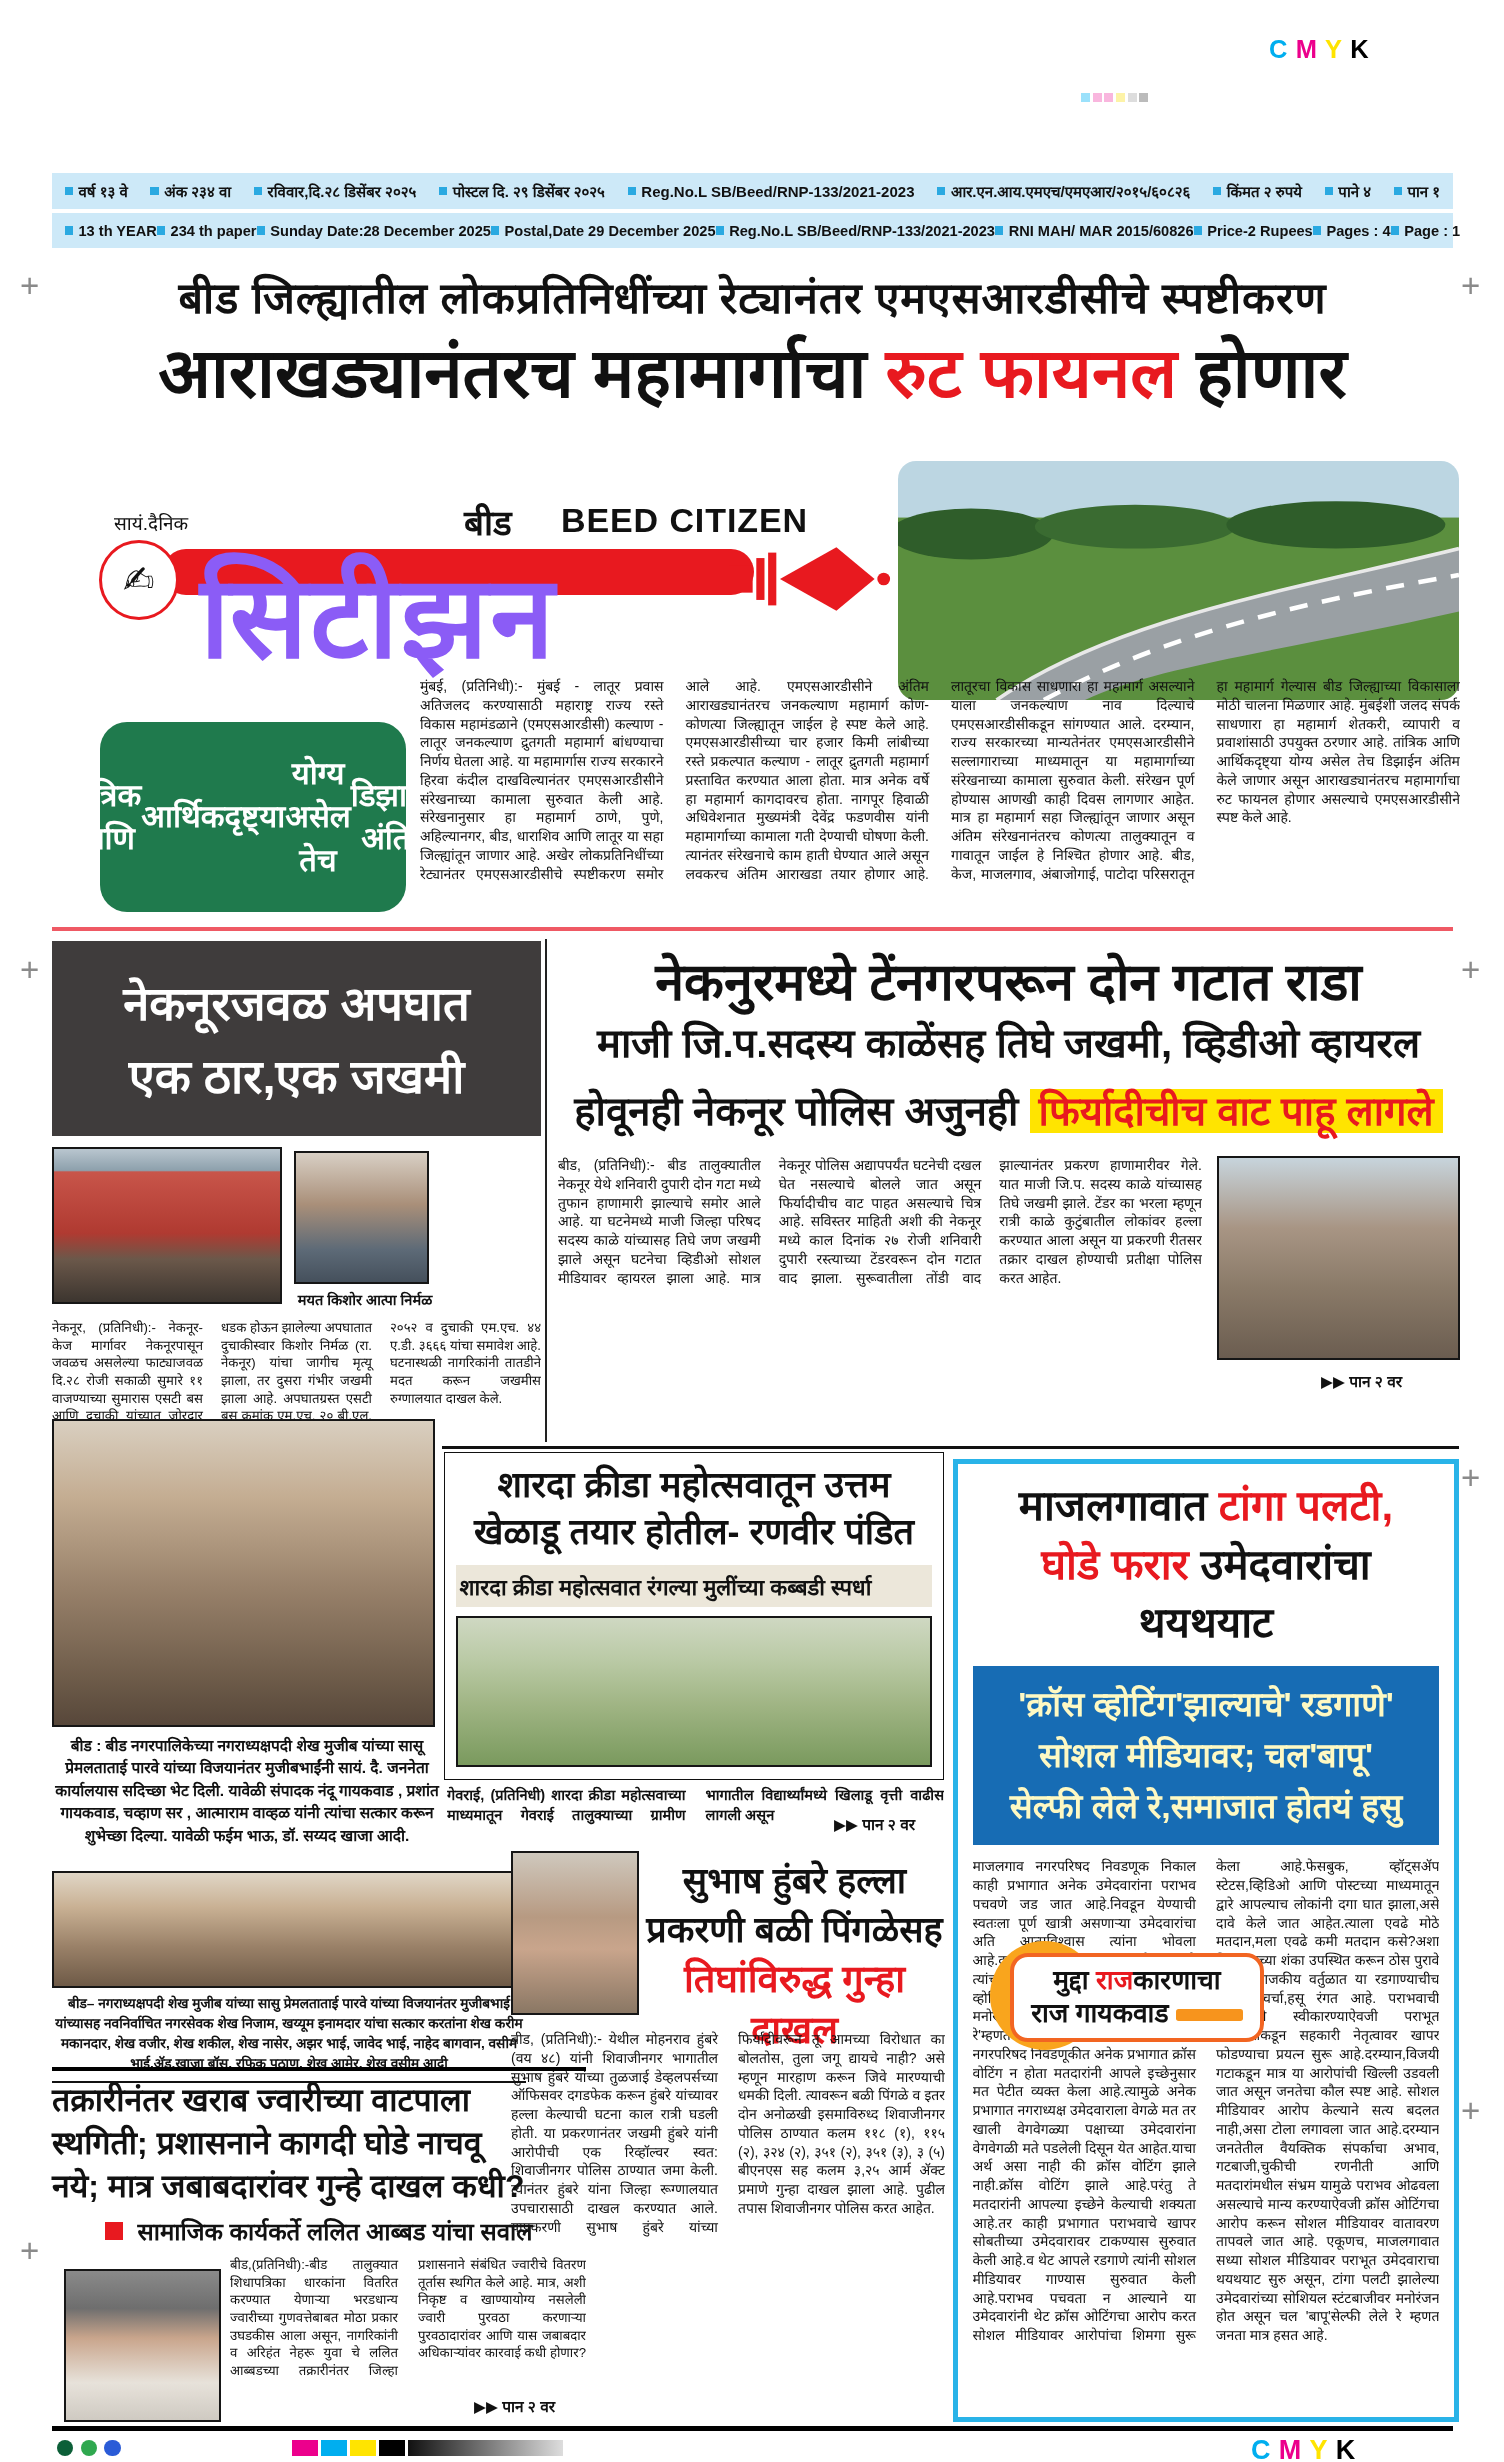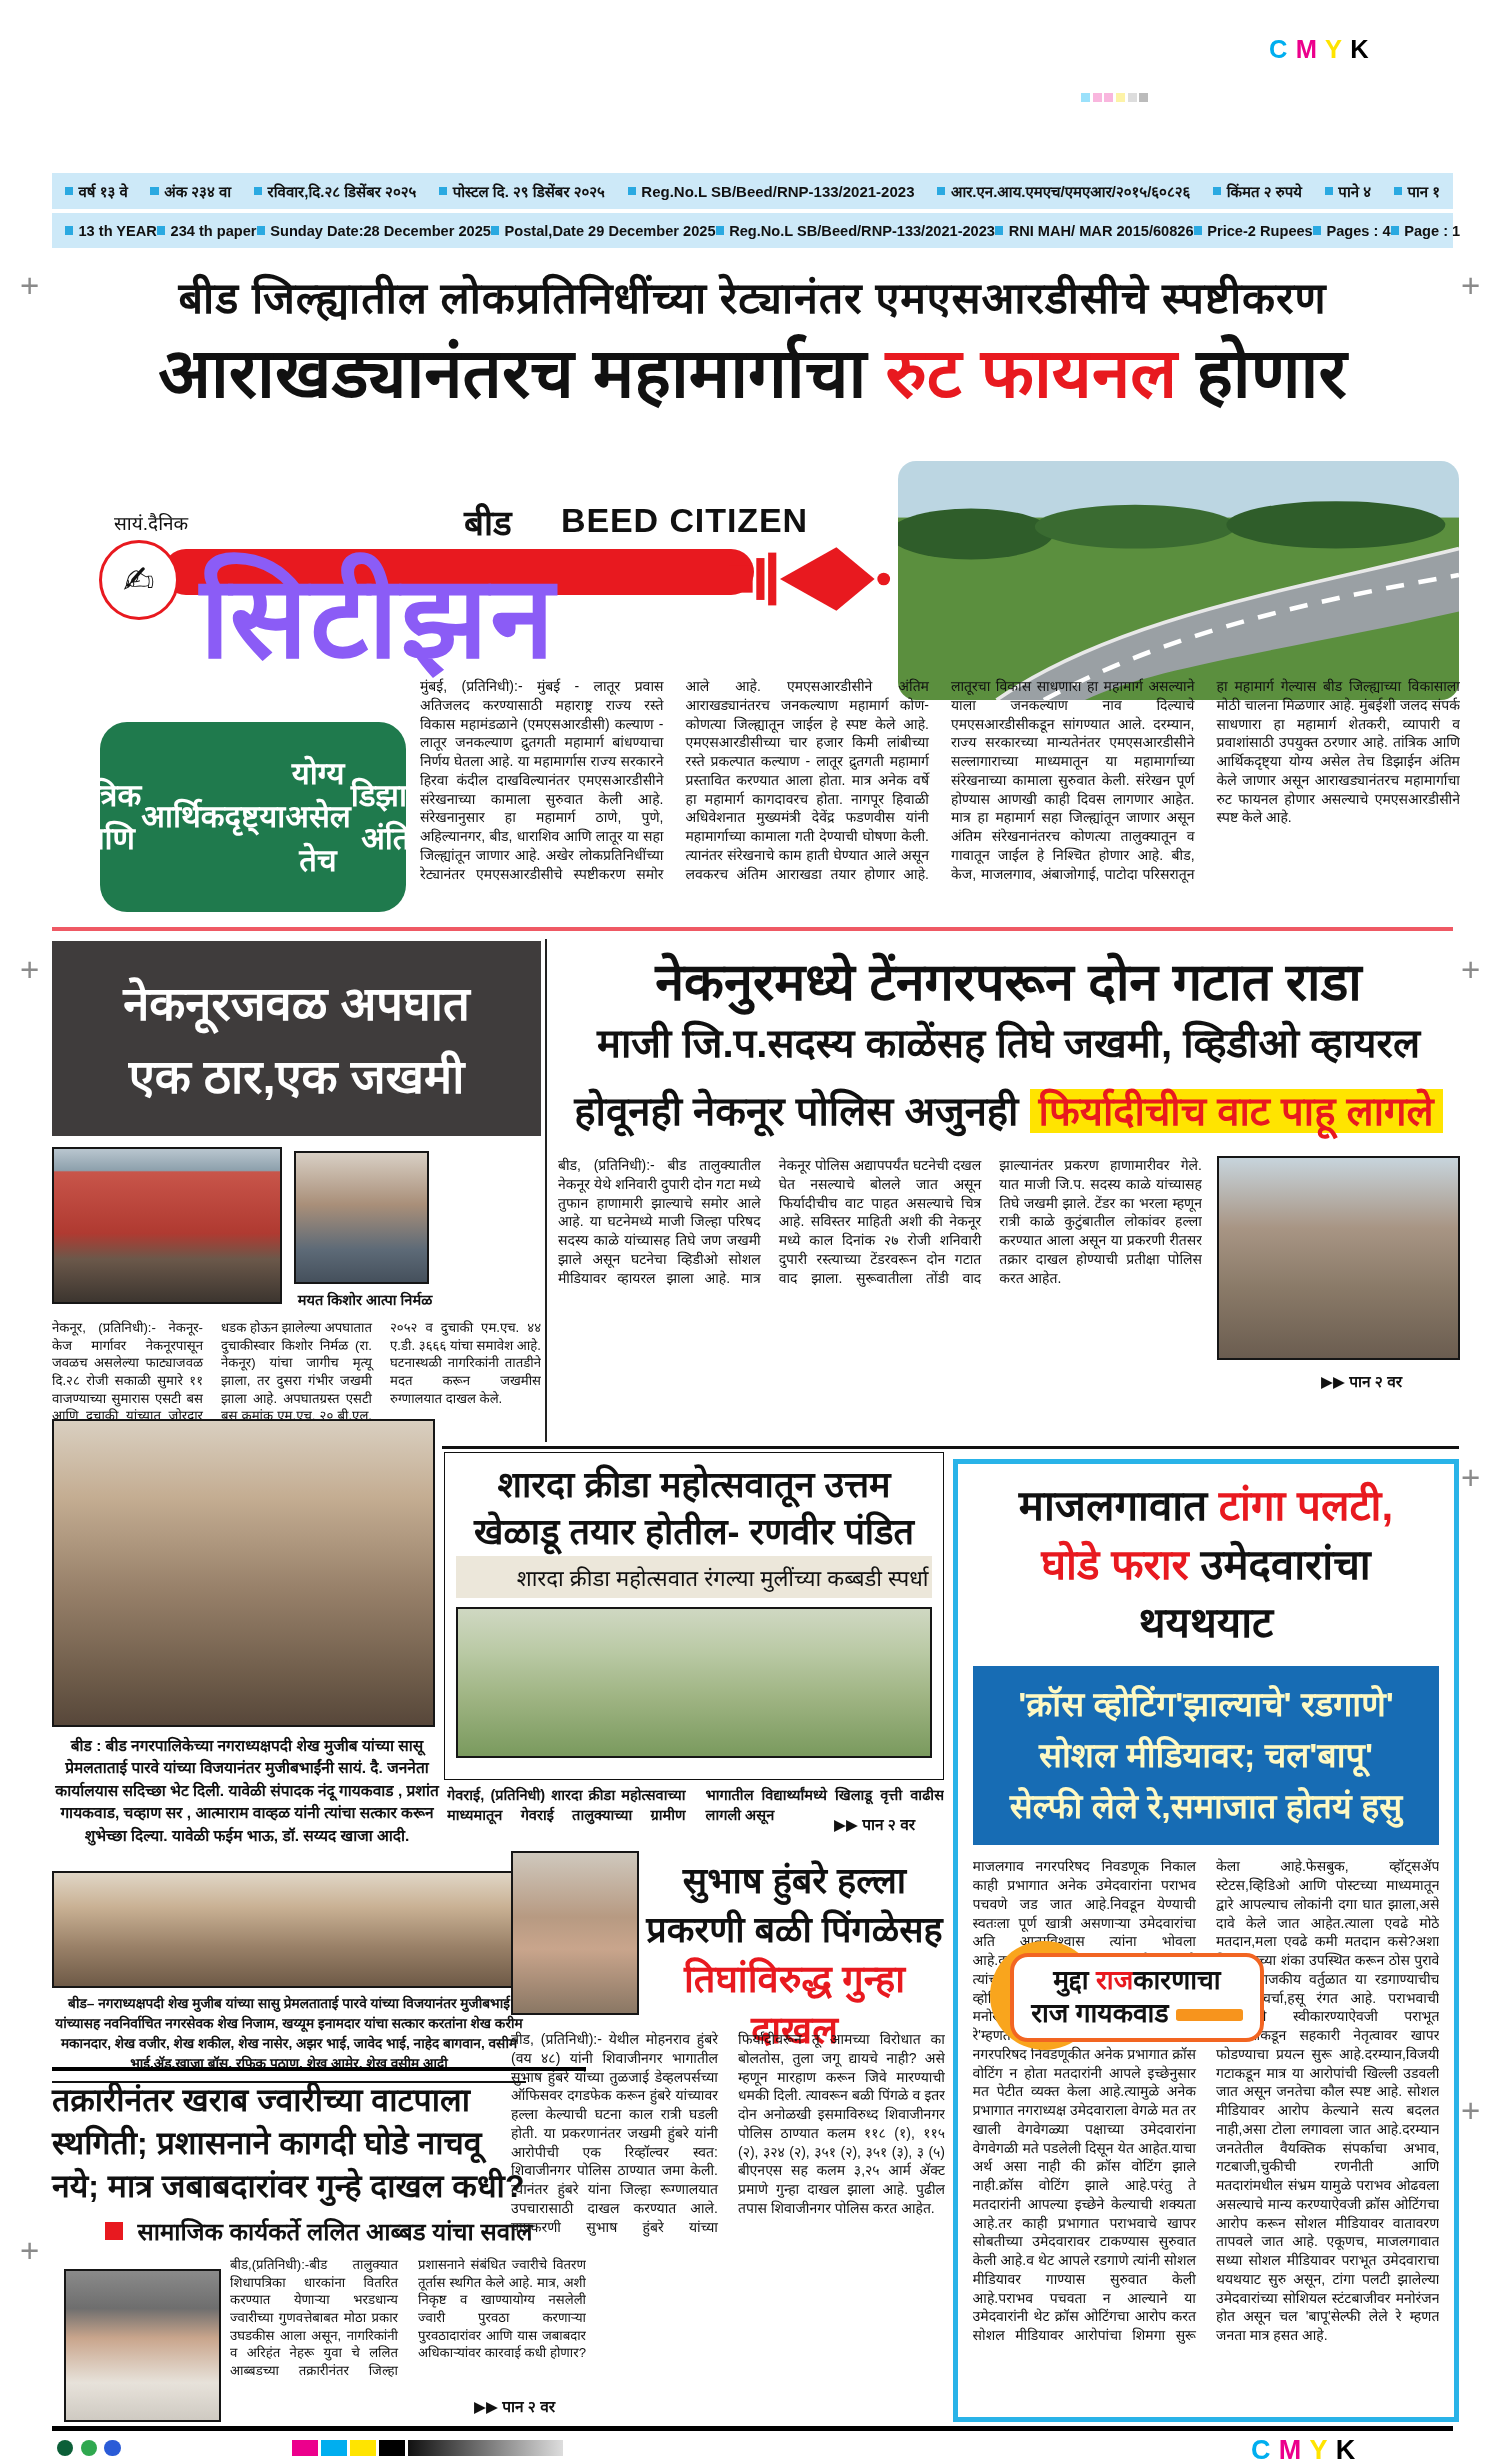"शारदा क्रीडा महोत्सवात रंगल्या मुलींच्या" div { font-weight: normal -> bold; margin-top: none -> 9px; text-align: right -> left }
